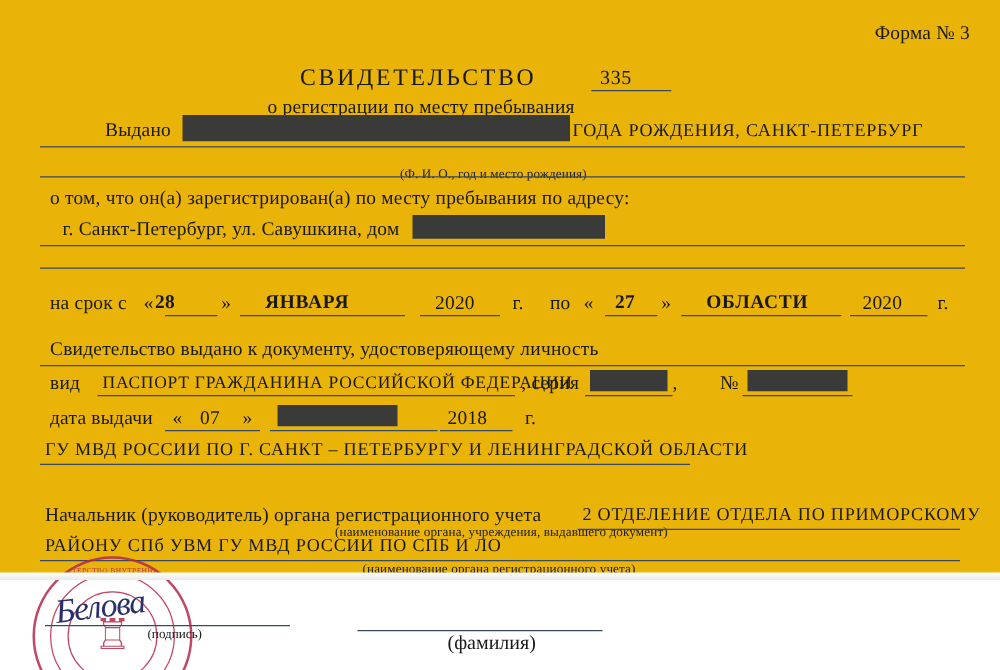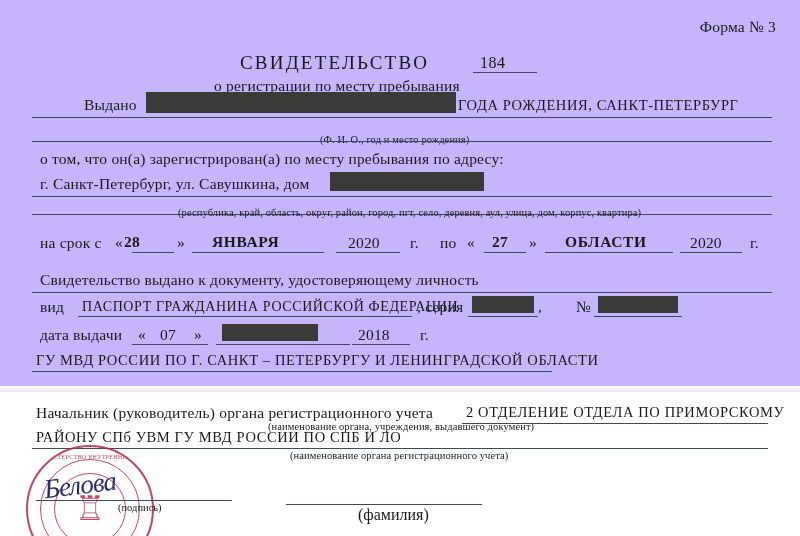"Форма № 3" .page { background: #c4b5fd -> #eab308; height: 392px -> 464px }
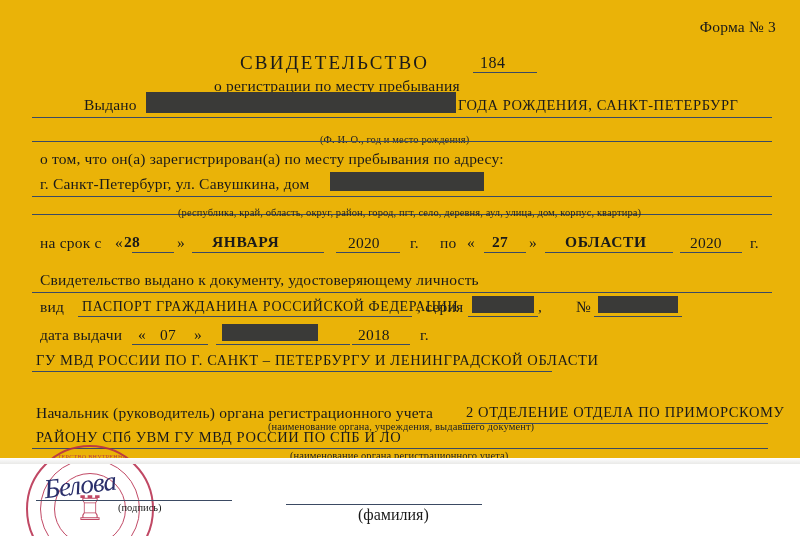"184" div.title-number { text: 184 -> 335 }
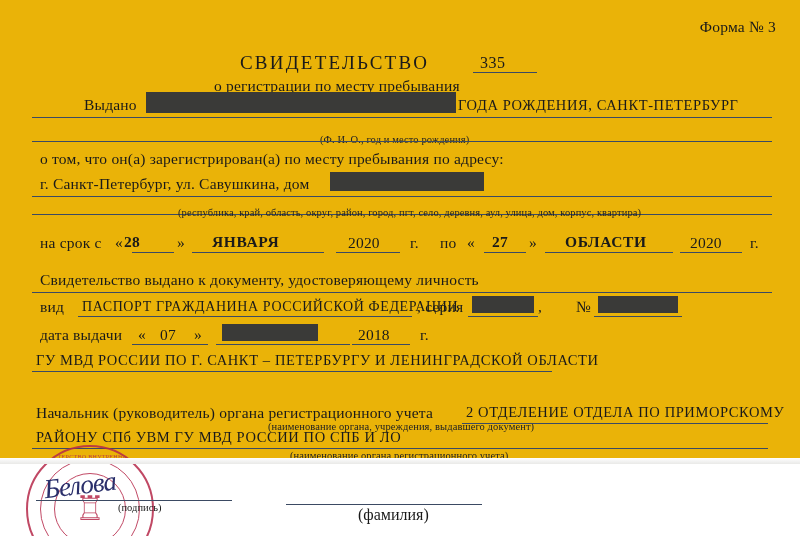"г. Санкт-Петербург, ул. Савушкина, дом" div.txt { left: 40px -> 50px }
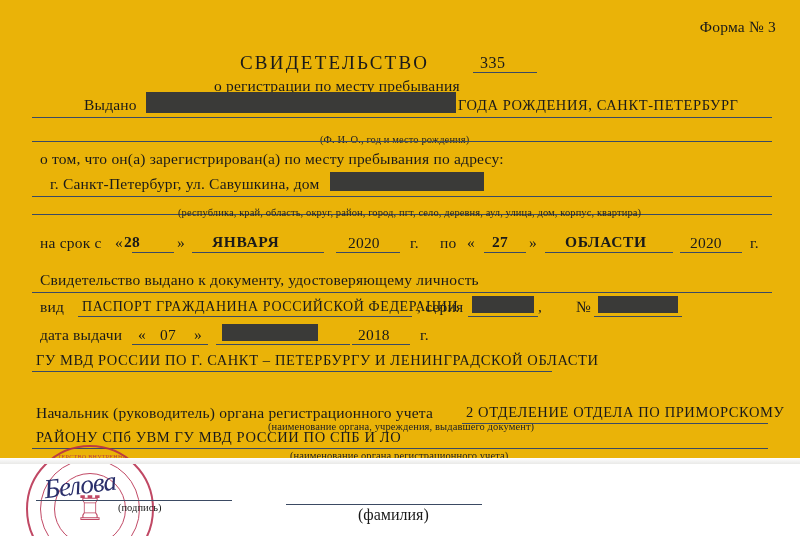"(республика, край, область, округ," div.txt { html: <div>(республика, край, область, округ, район, город, пгт, село, деревня, аул, улица, дом, корпус, квартира)</div> -> none }
